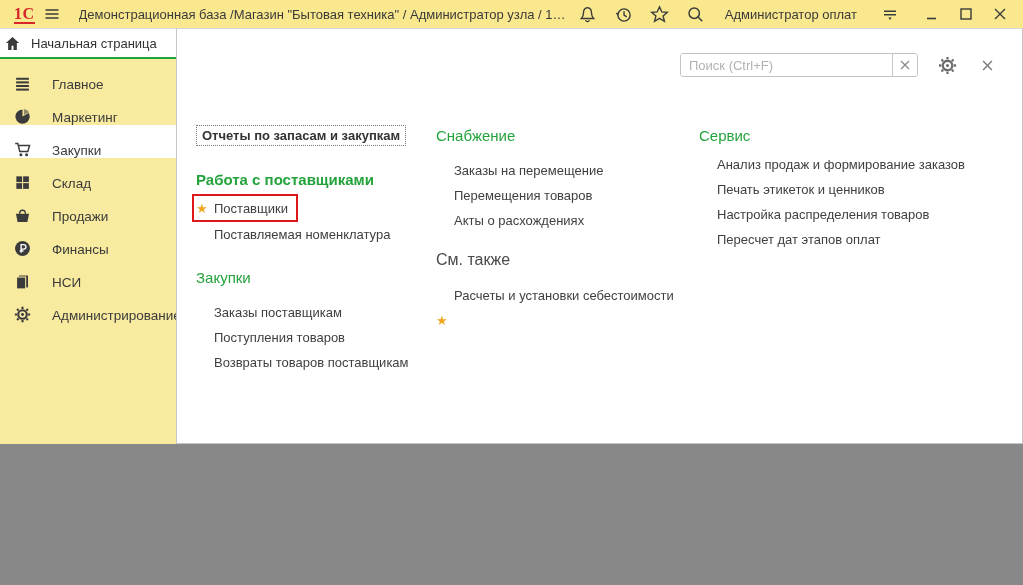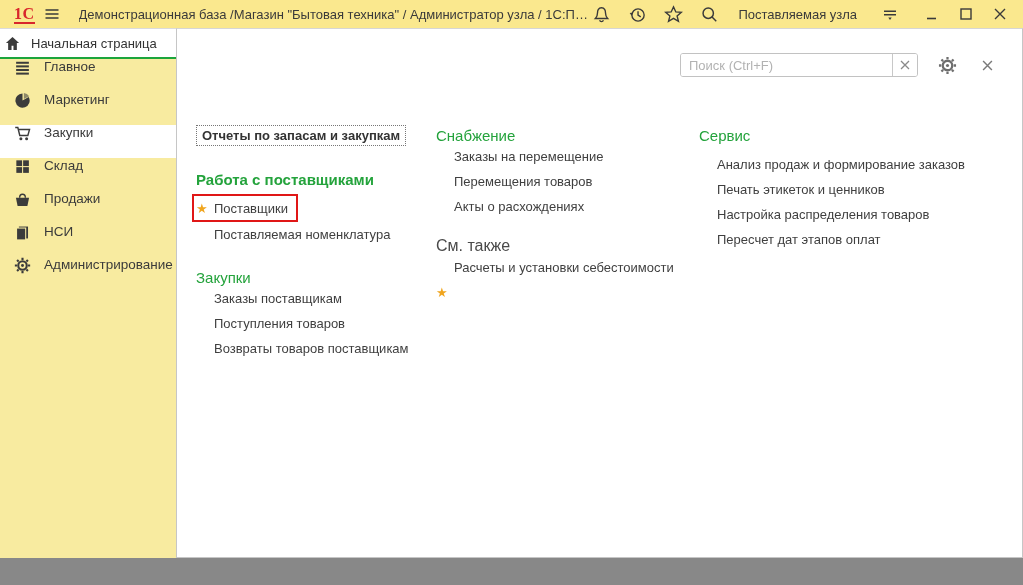"1С" .window { height: 558px -> 444px }
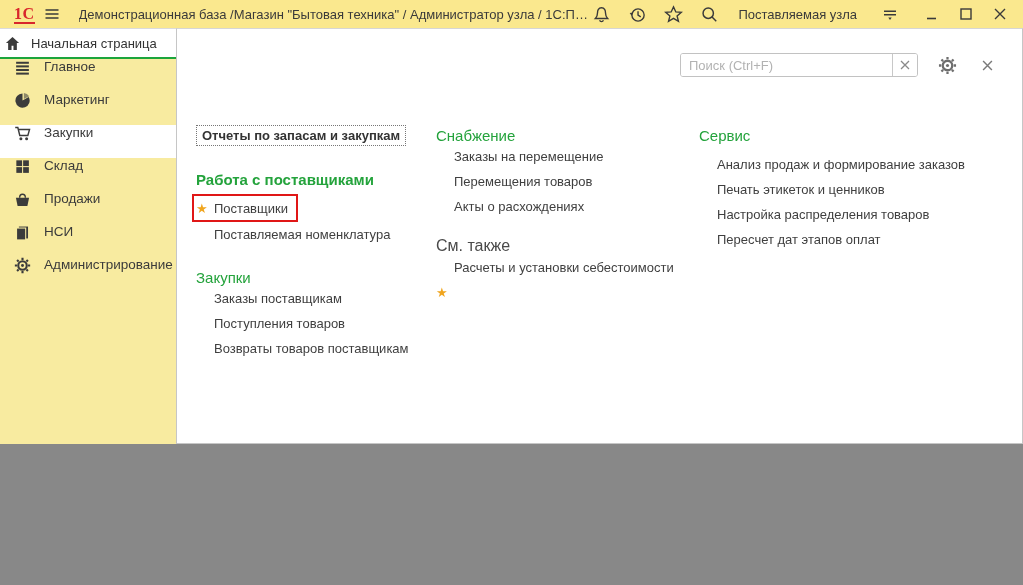"Поставляемая узла" span.tb-user { text: Поставляемая узла -> Администратор оплат }
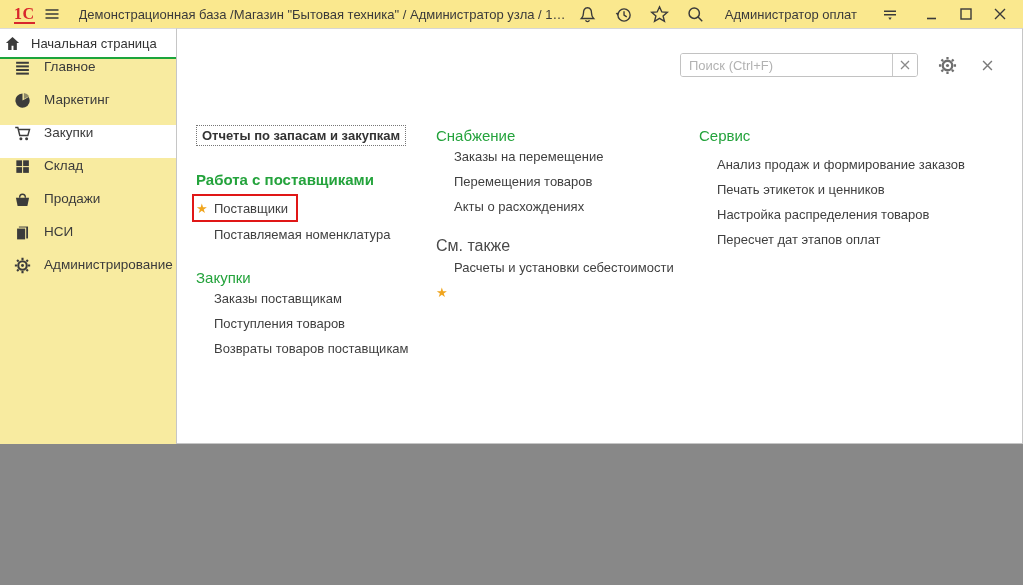"Главное" .side-item { align-items: flex-start -> flex-end; gap: 13px -> 21px }
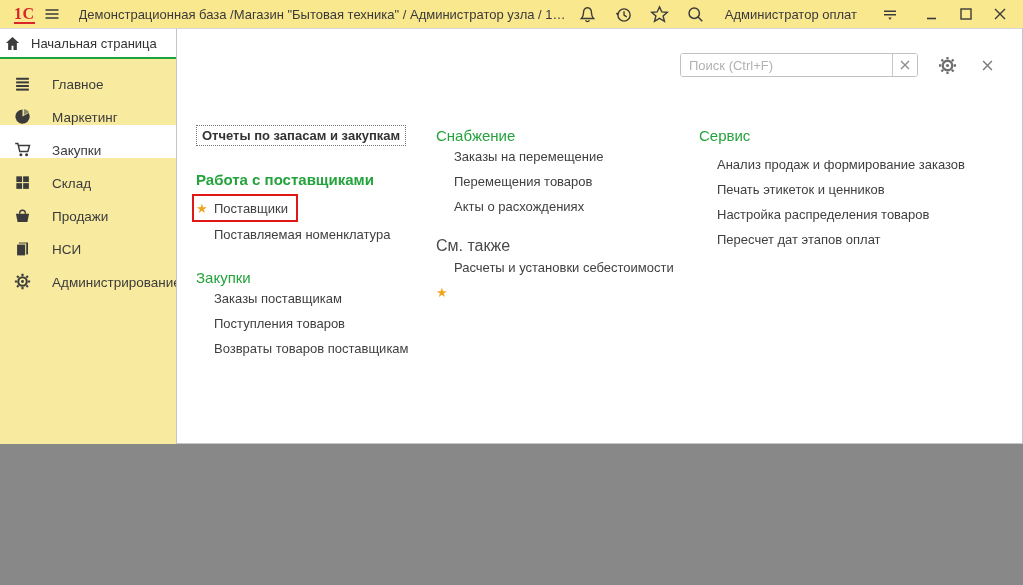"Заказы на перемещение" .items { margin-top: 0 -> 14px }
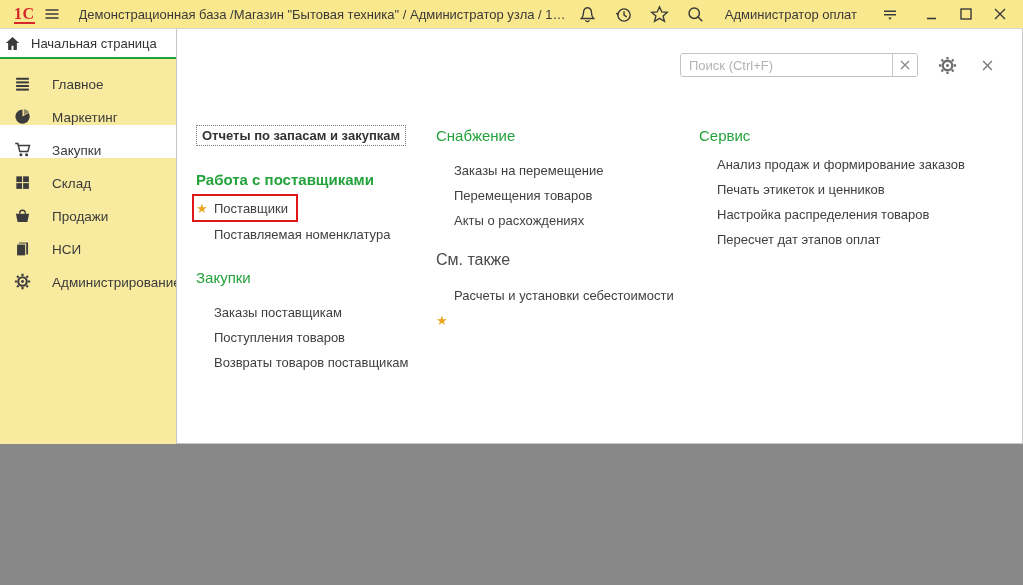"Финансы" div.side-item { html: none -> <div> <span> <svg> <circle></circle> <g> <path></path> <path></path> </g> </svg> </span> <span>Финансы</span> </div> }
